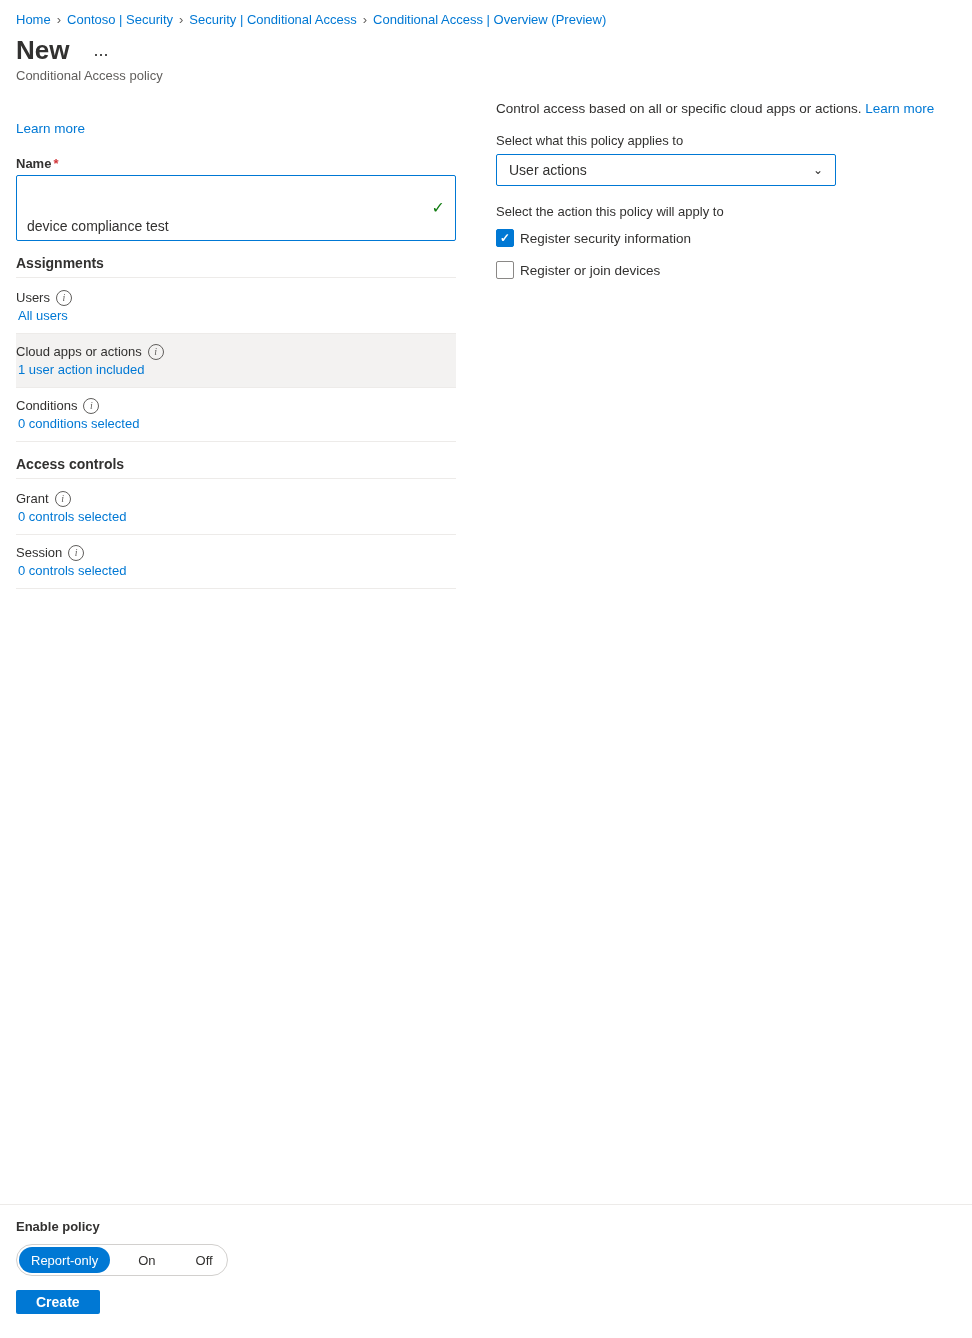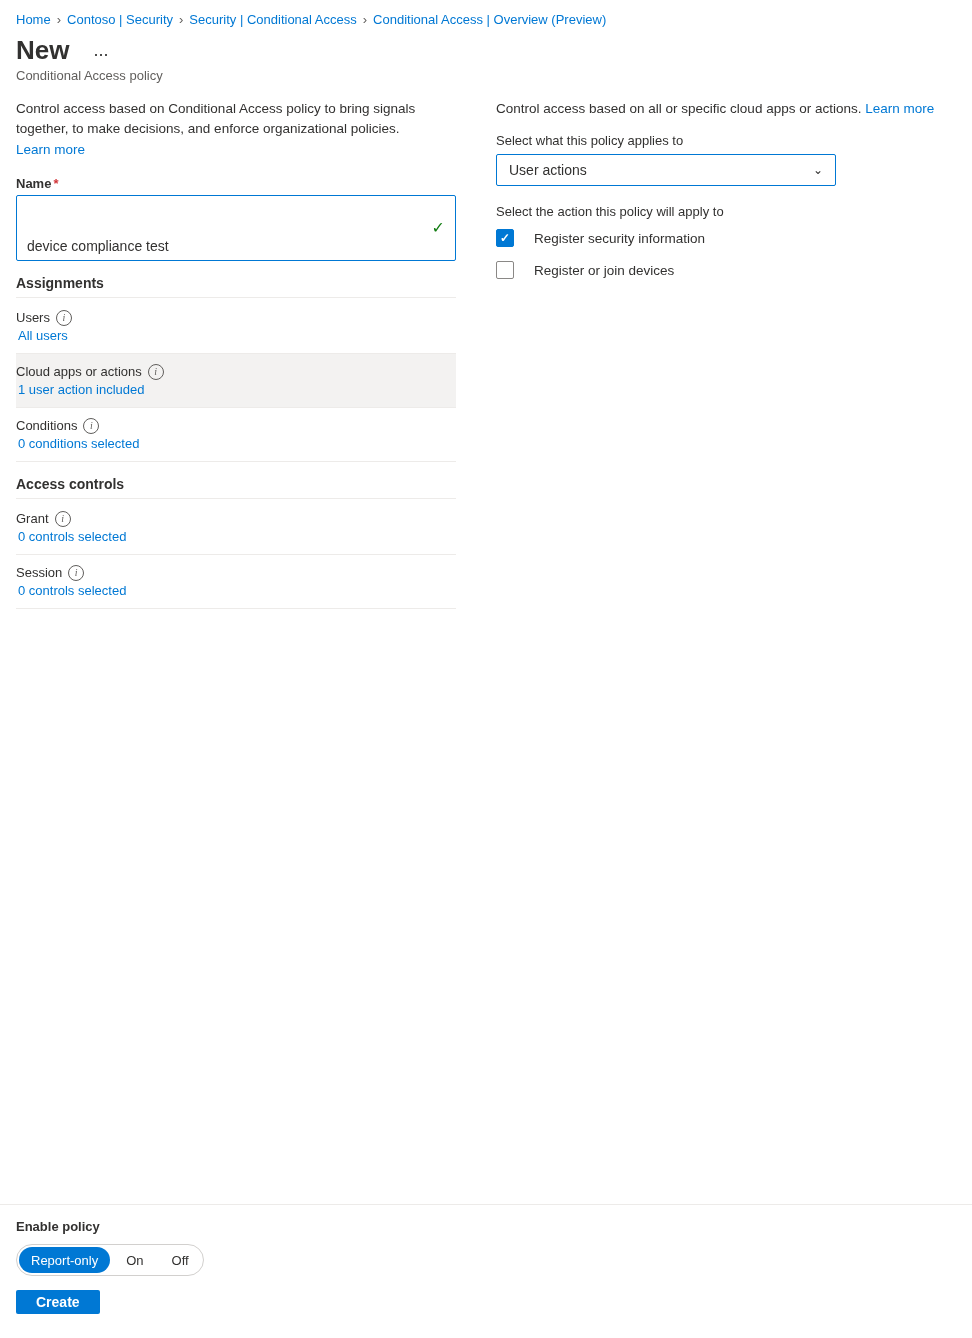"Control access based on Conditional" span { html: <span>Control access based on Conditional Access policy to bring signals together, to make decisions, and enforce organizational policies.</span> -> none }
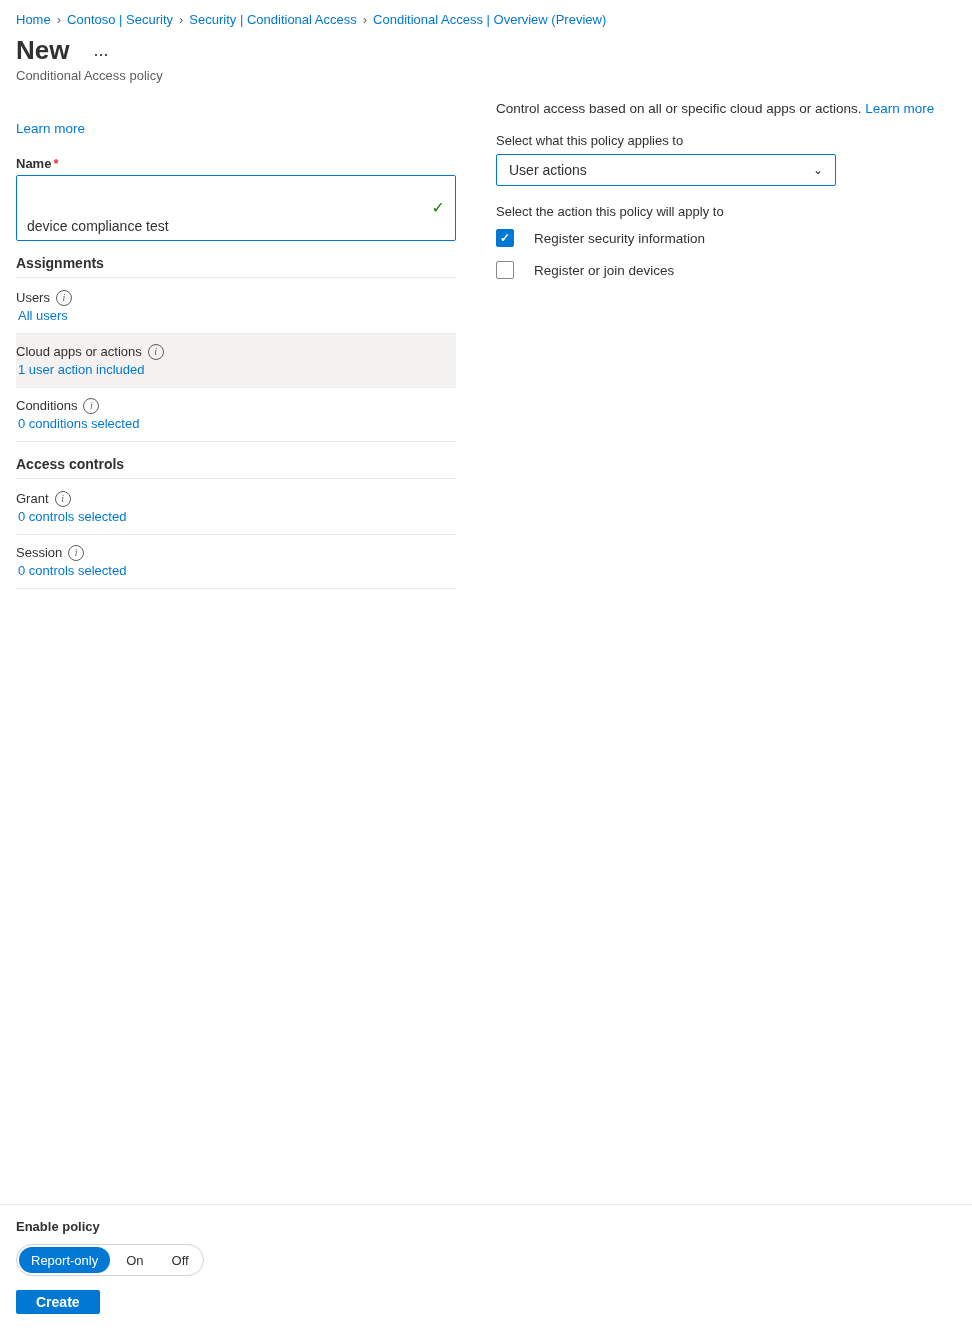"Register security information" .checkbox-item { gap: 20px -> 6px }
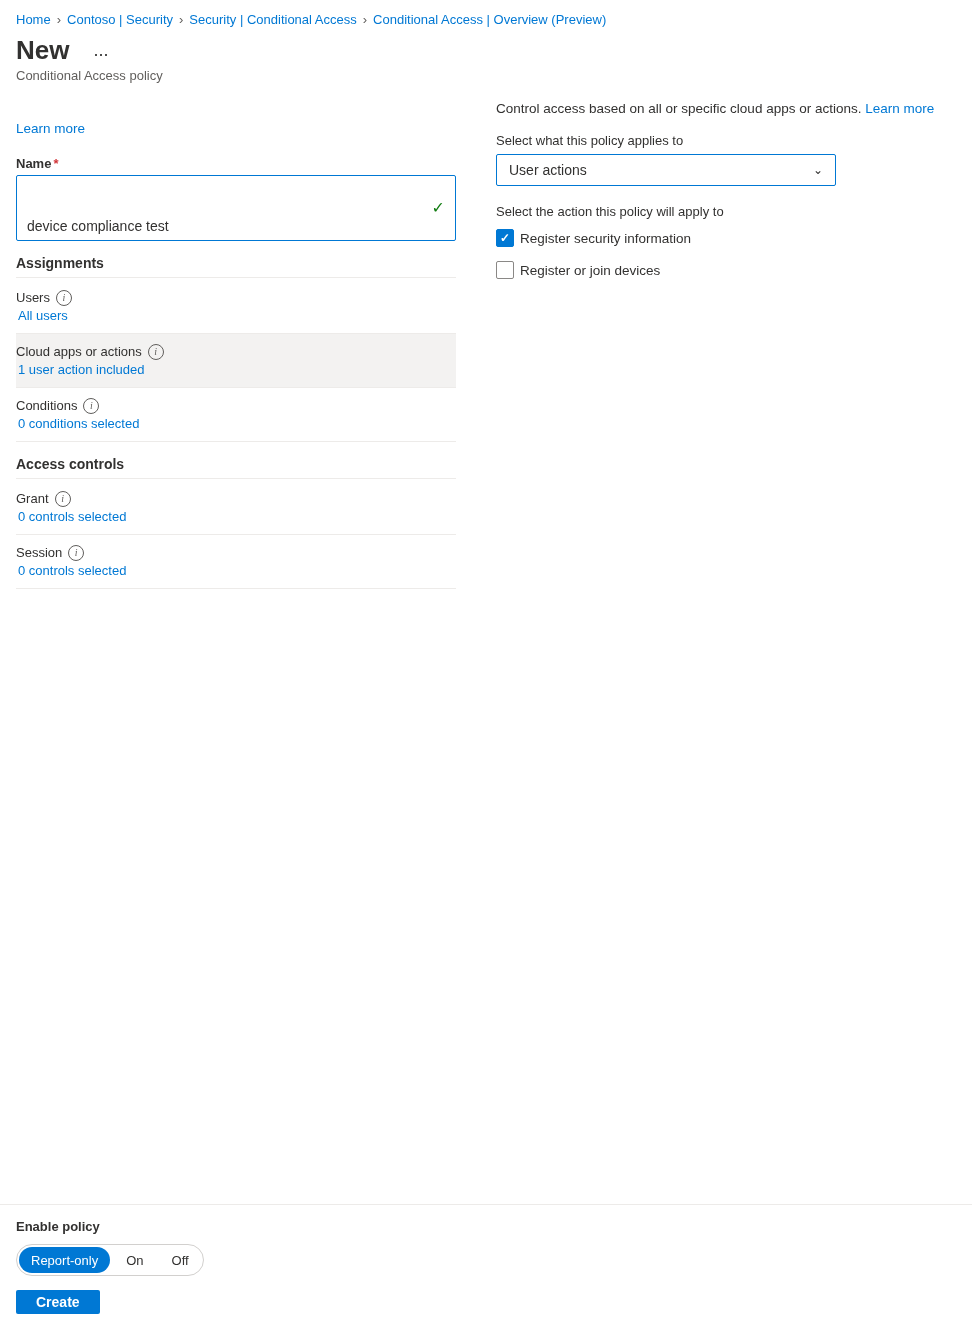"Report-only" .toggle-group { gap: none -> 12px }
